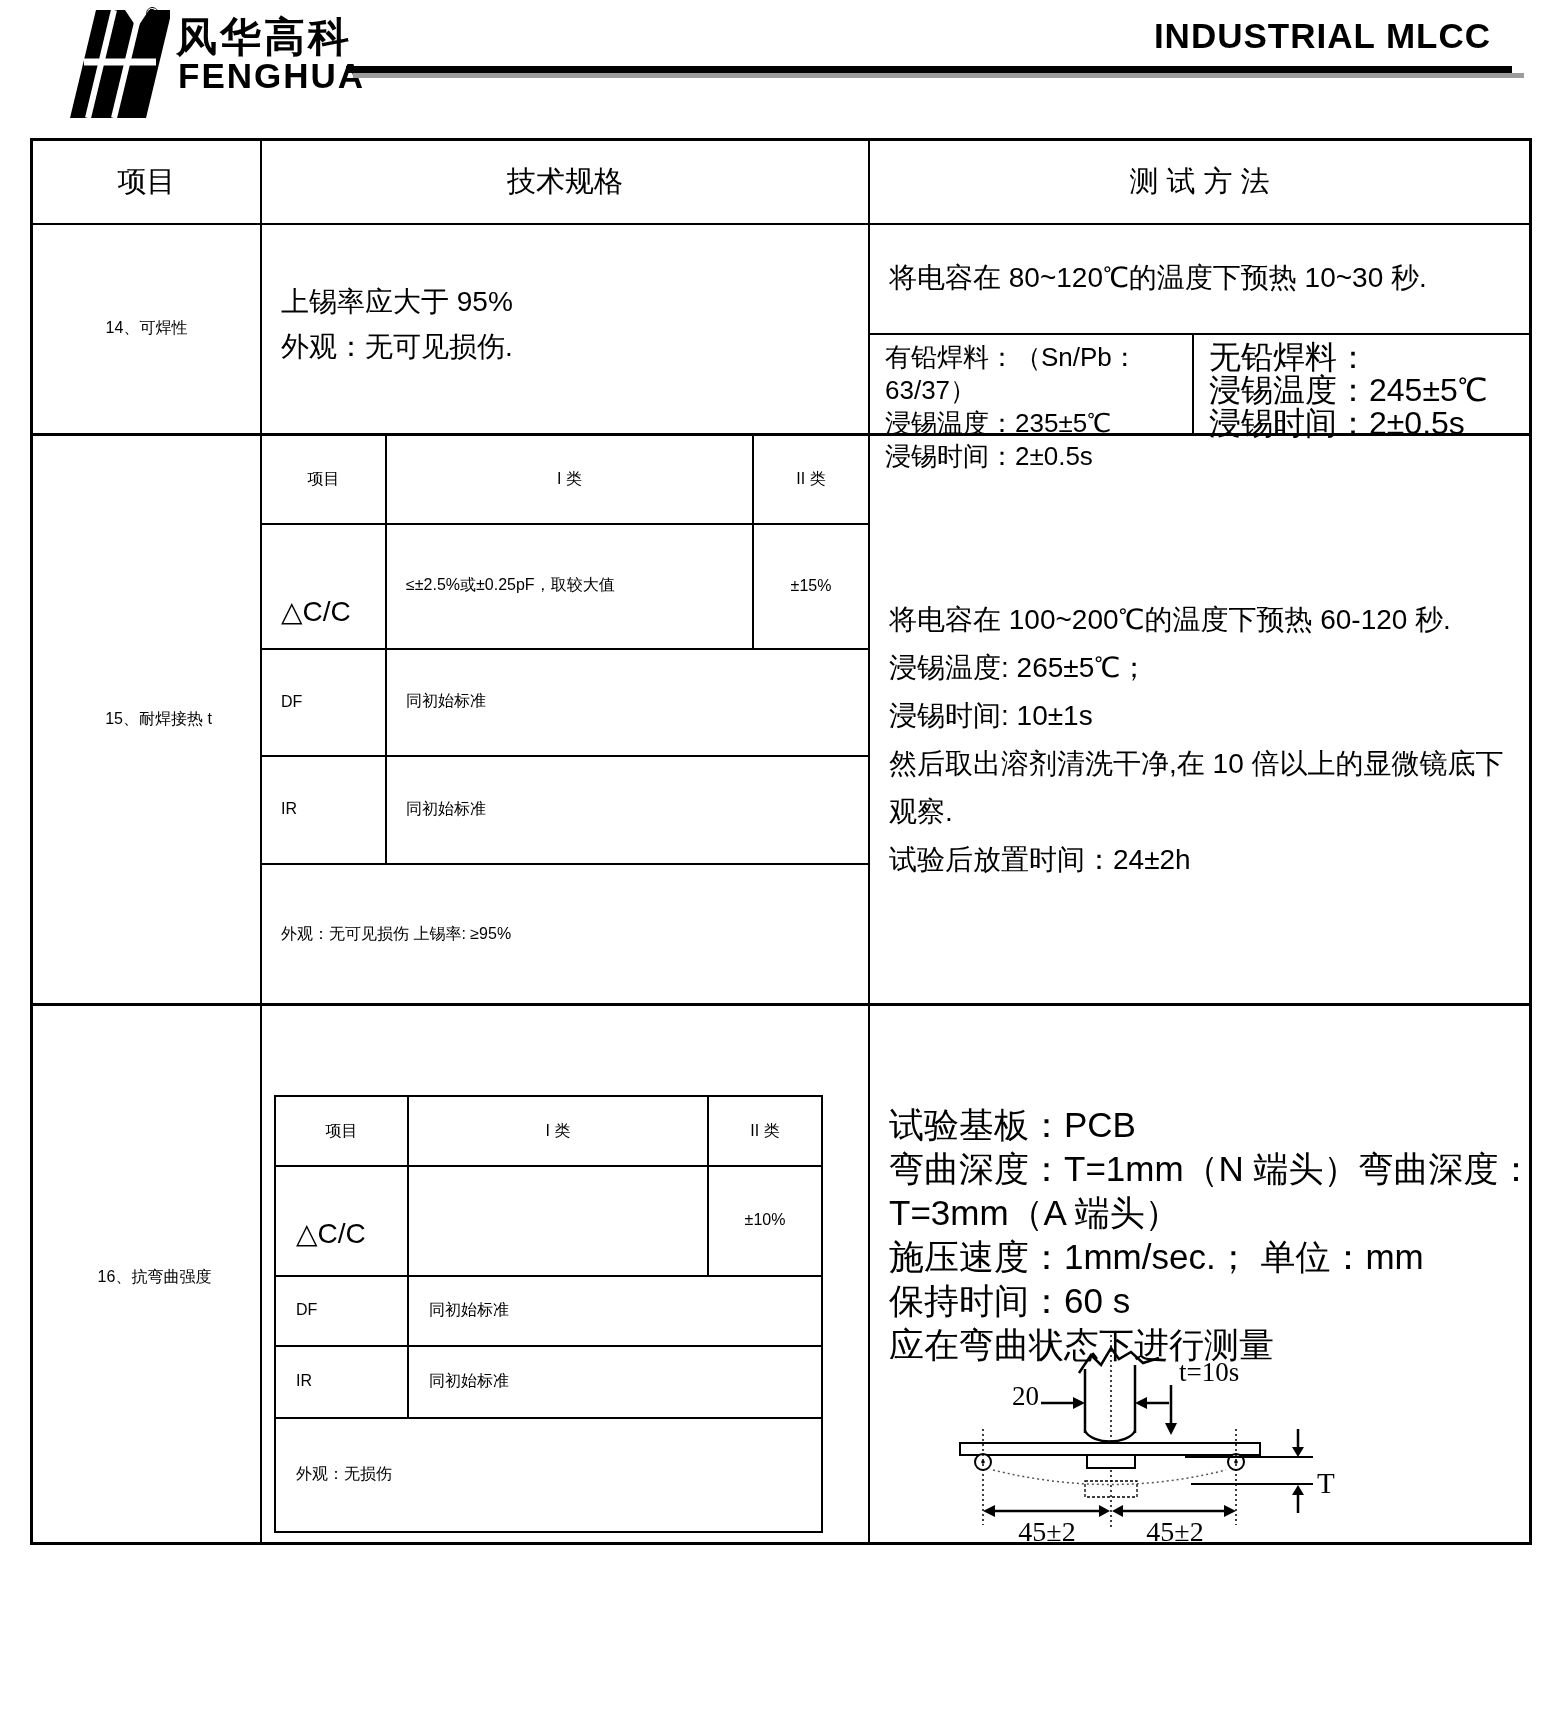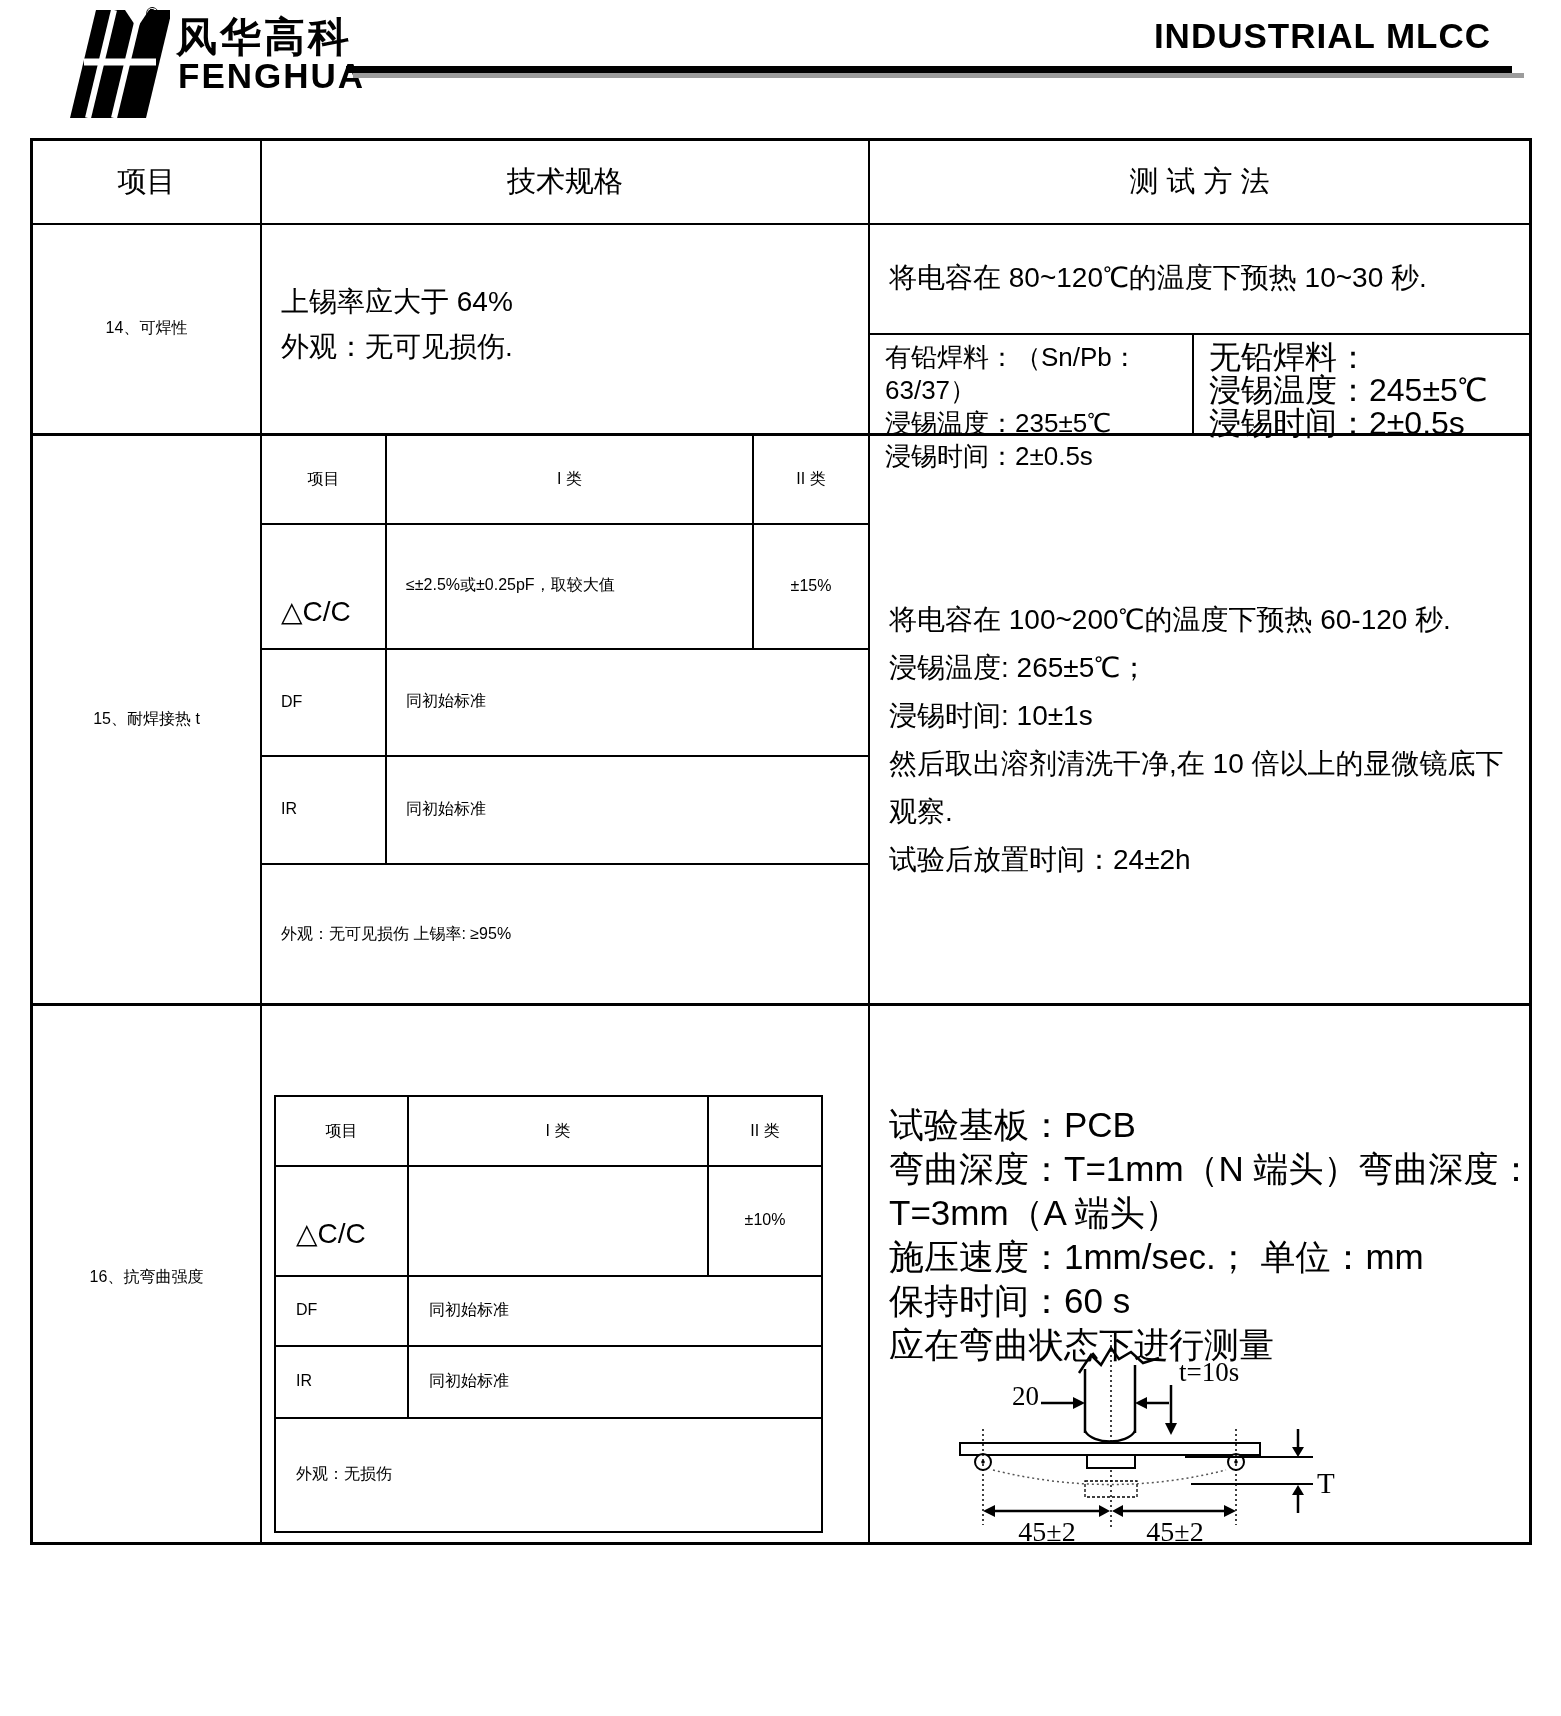"上锡率应大于 64%" div.txt { text: 64% -> 95% }
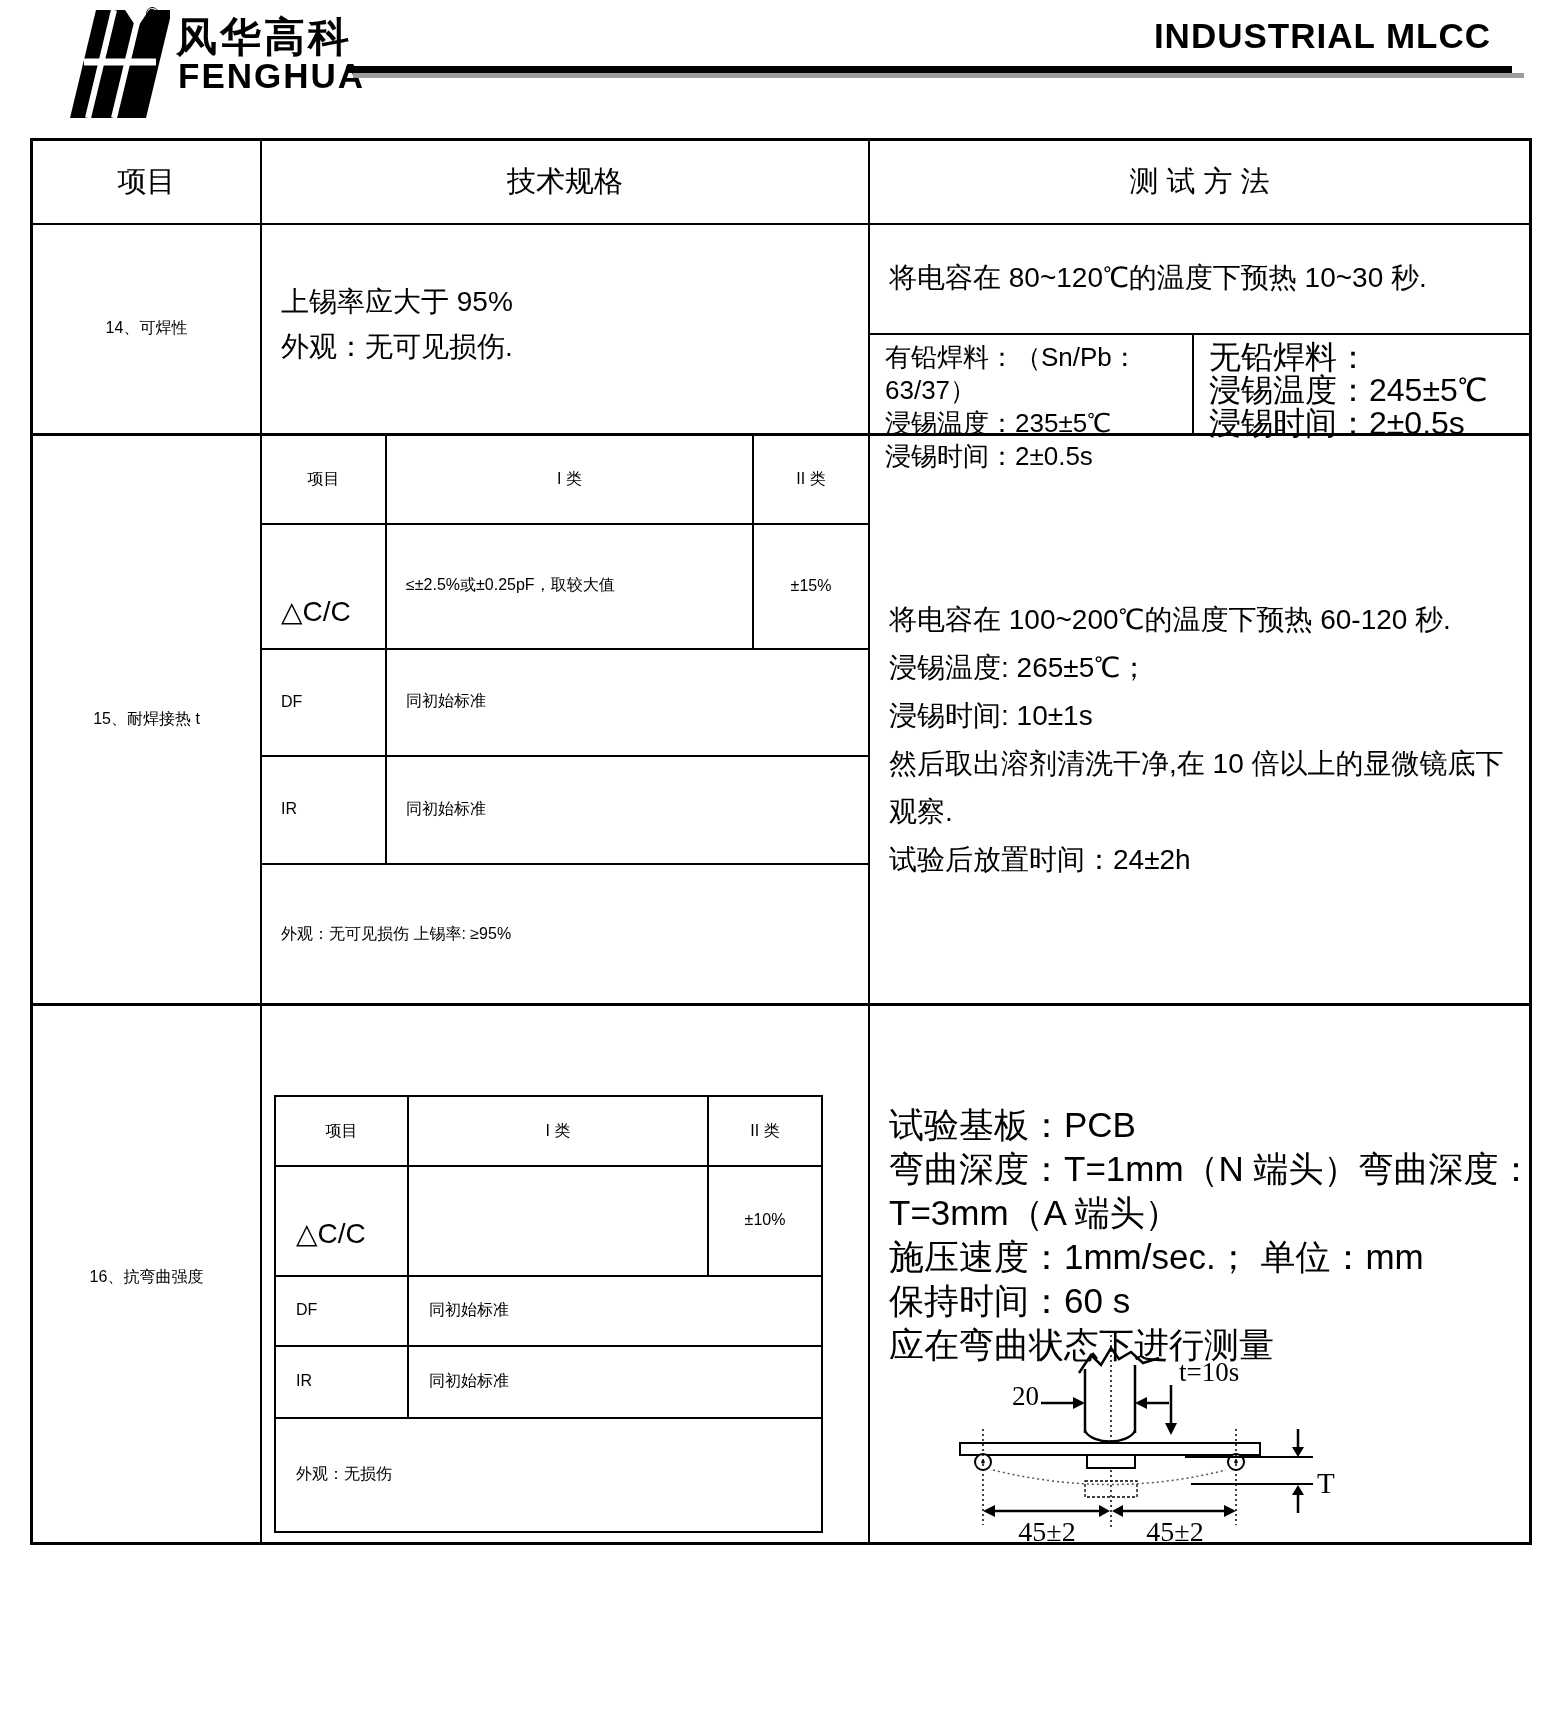"15、耐焊接热 t" div.ctr { padding-left: none -> 12px }
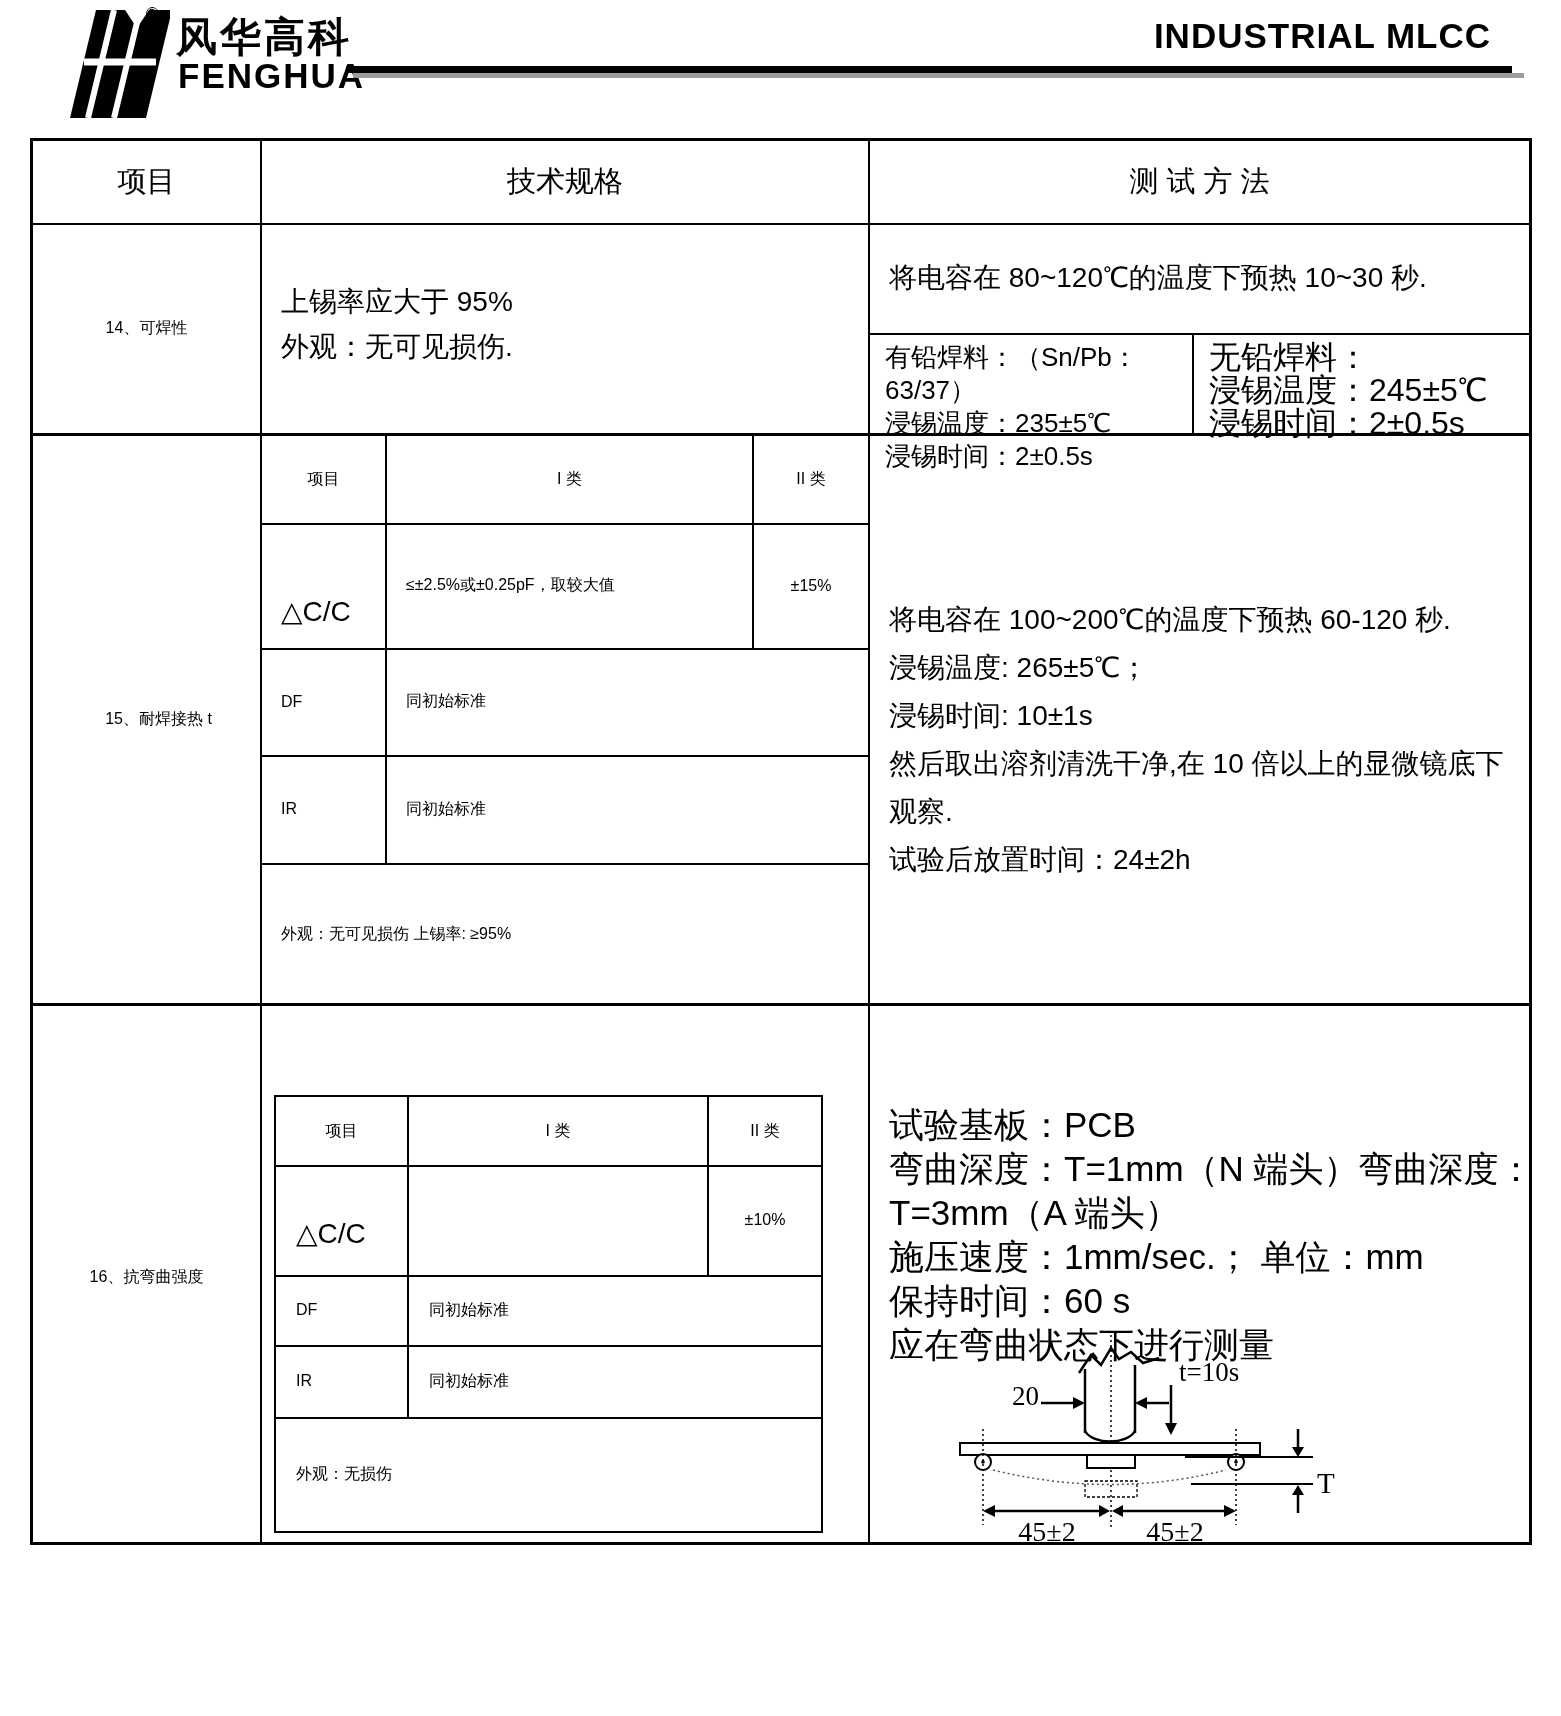"16、抗弯曲强度" div.ctr { left: 0 -> 8px }
